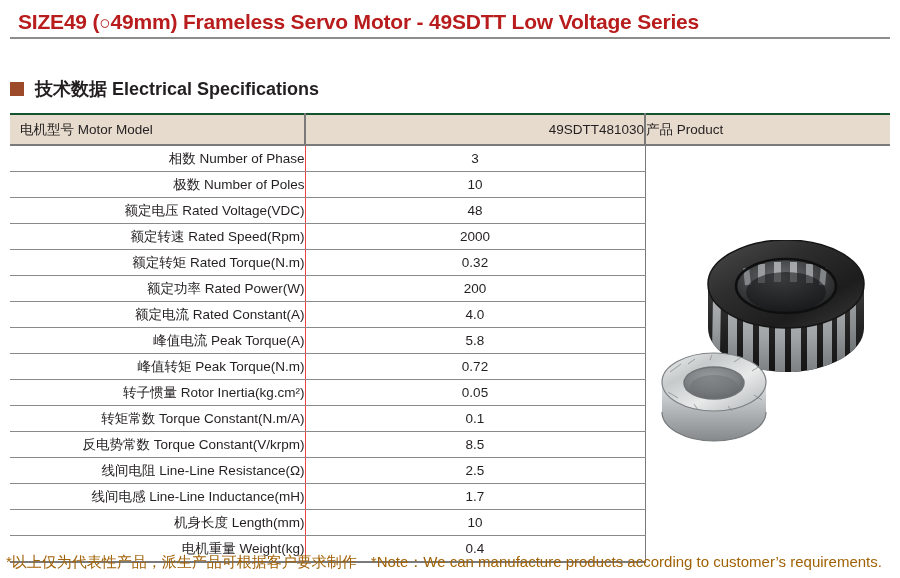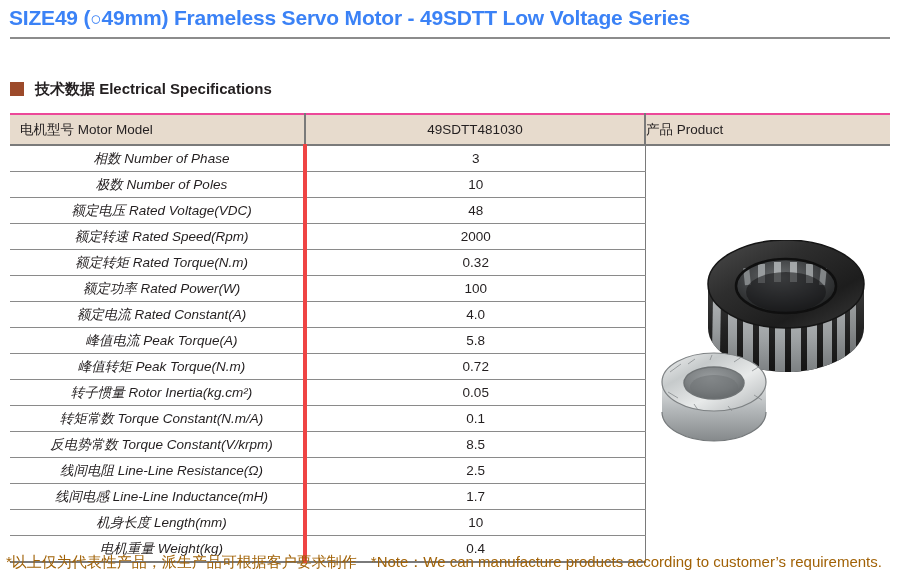"SIZE49 (○49mm) Frameless Servo Motor" .page-title { color: #3b82f6 -> #b91c1c; left: 9px -> 18px; line-height: 28px -> 36px }
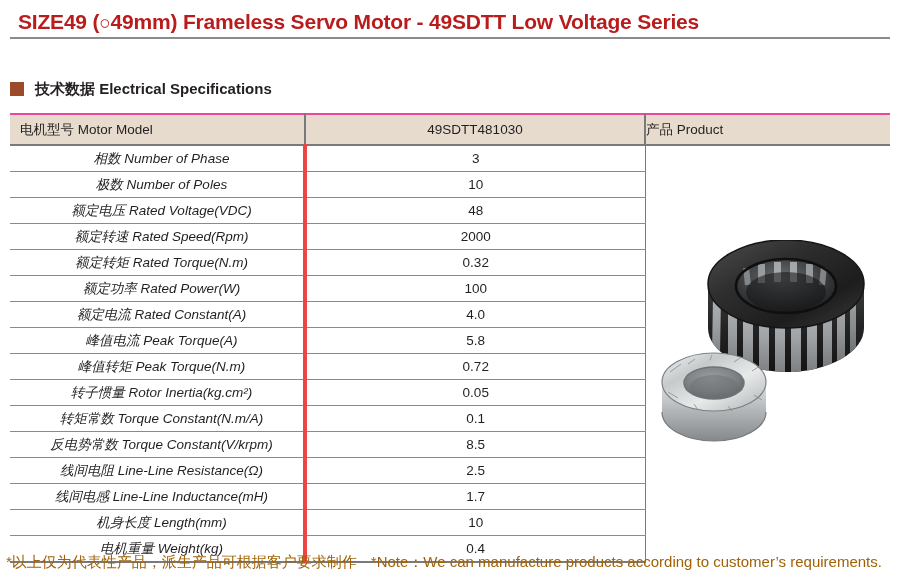"技术数据 Electrical Specifications" .section-title { font-size: 15px -> 18px }
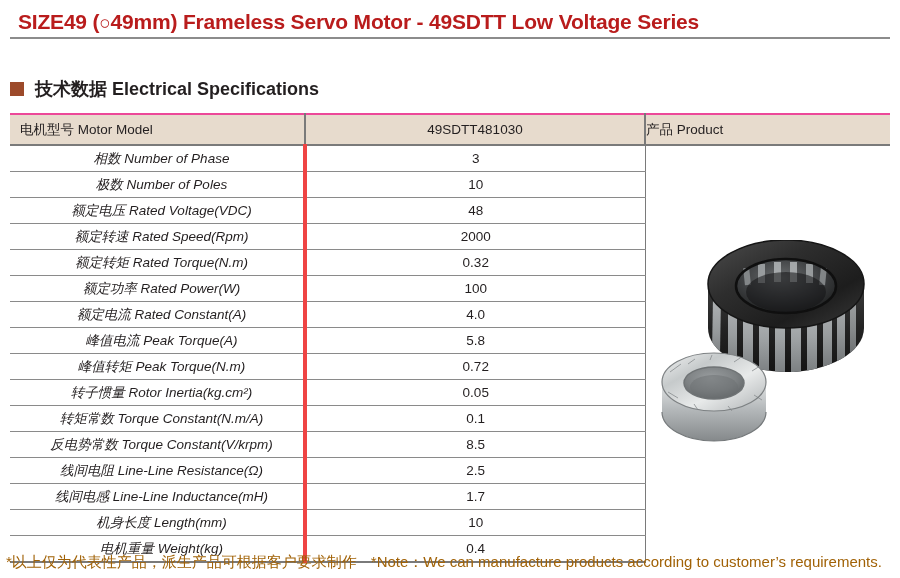"电机型号 Motor Model" .spec-table thead th { border-top: 2px solid #ec4899 -> 2px solid #14532d }
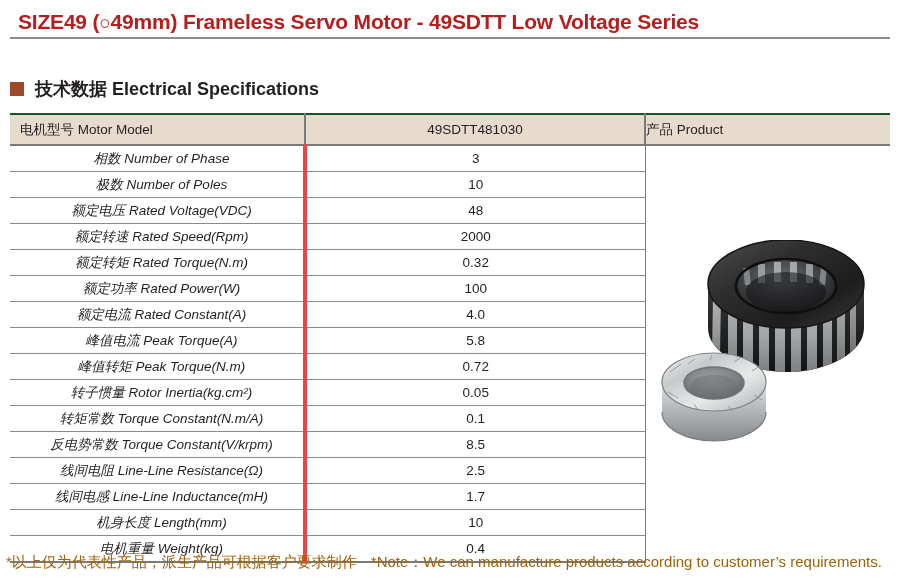"49SDTT481030" .spec-table thead th.h-value { text-align: center -> right }
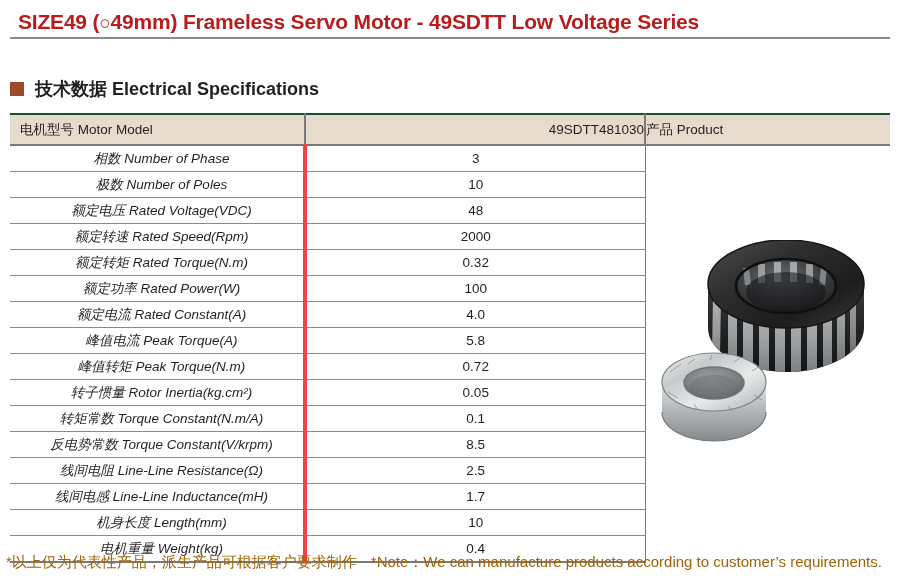"相数 Number of Phase" .spec-table tbody td.t-label { border-right: 4px solid #ef4444 -> 1px solid #ef4444; font-style: italic -> none; text-align: center -> right }
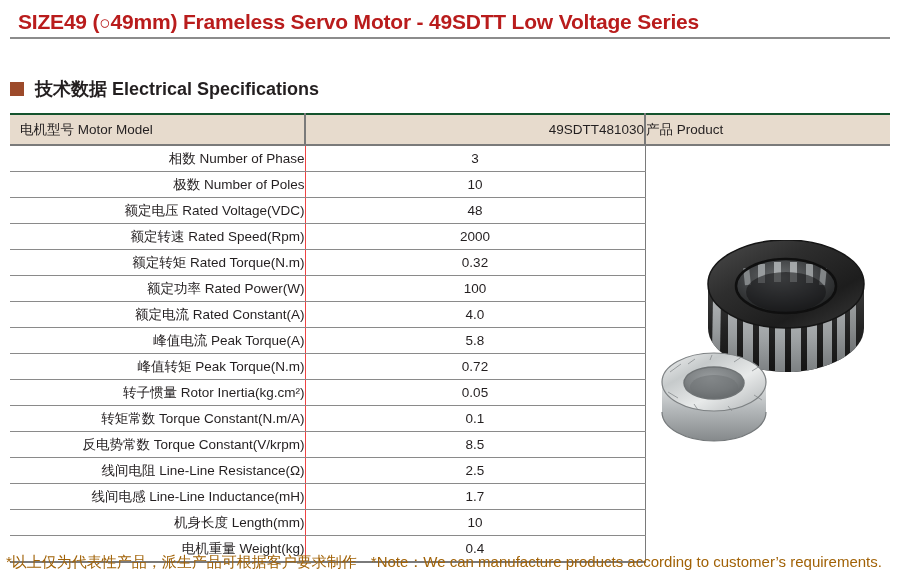"100" td.t-value { text: 100 -> 200 }
